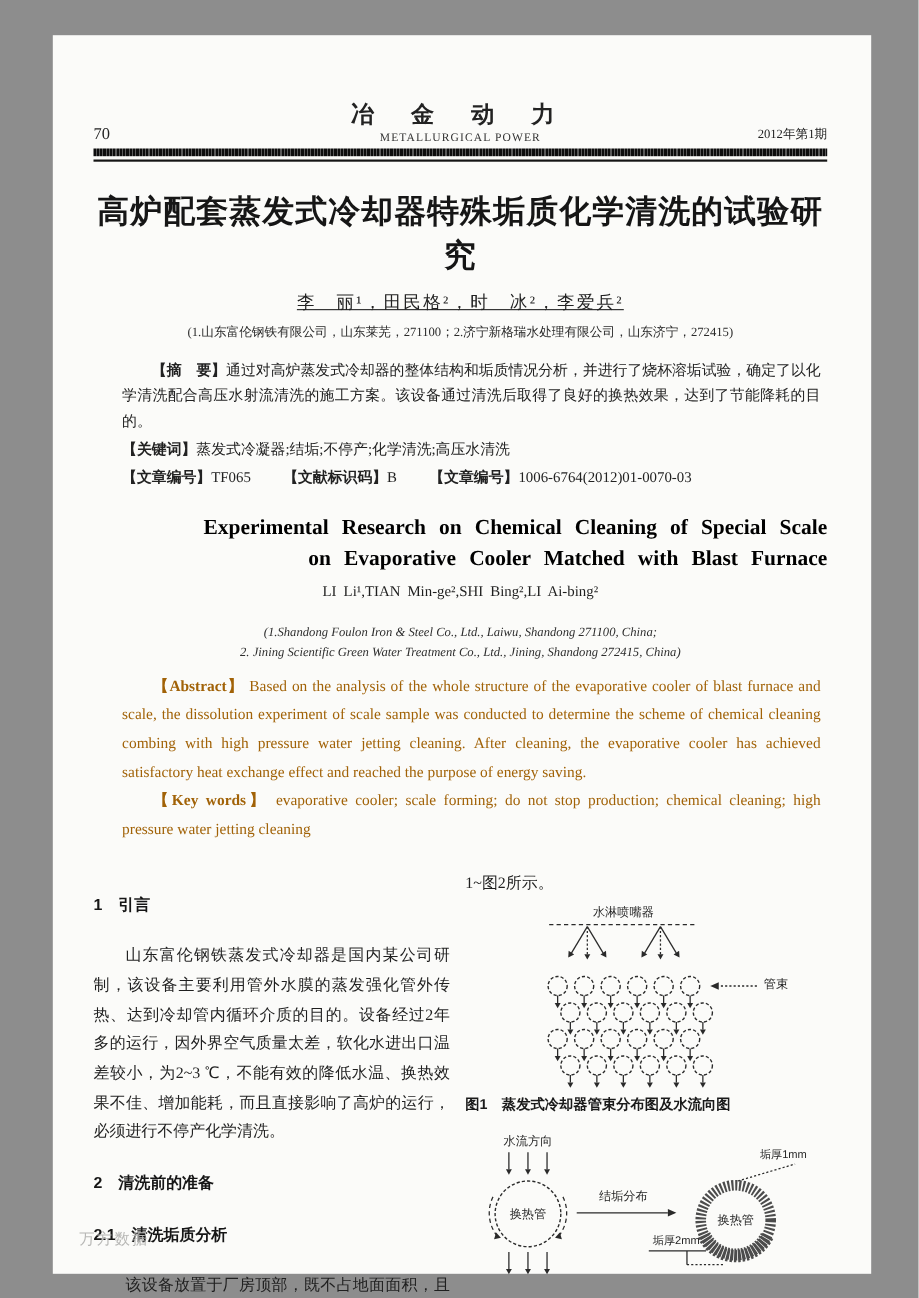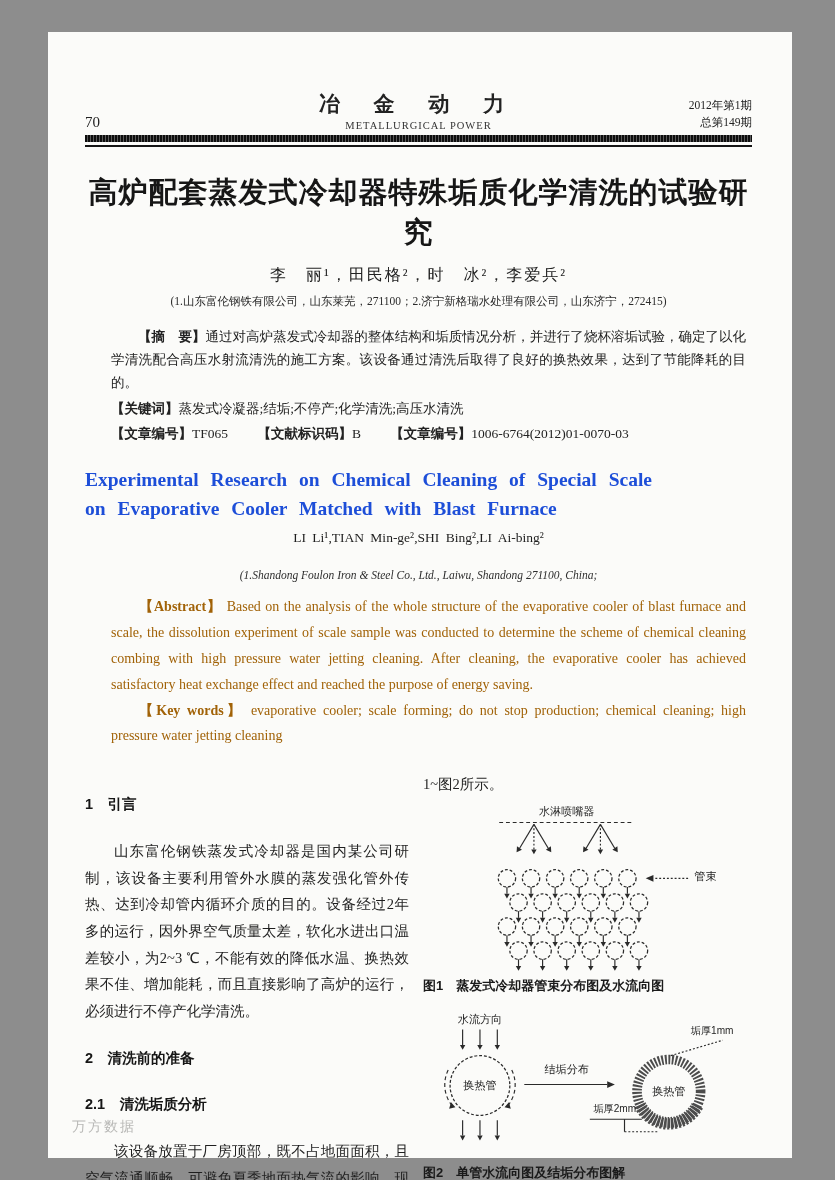"总第149期" div { html: <div>总第149期</div> -> none }
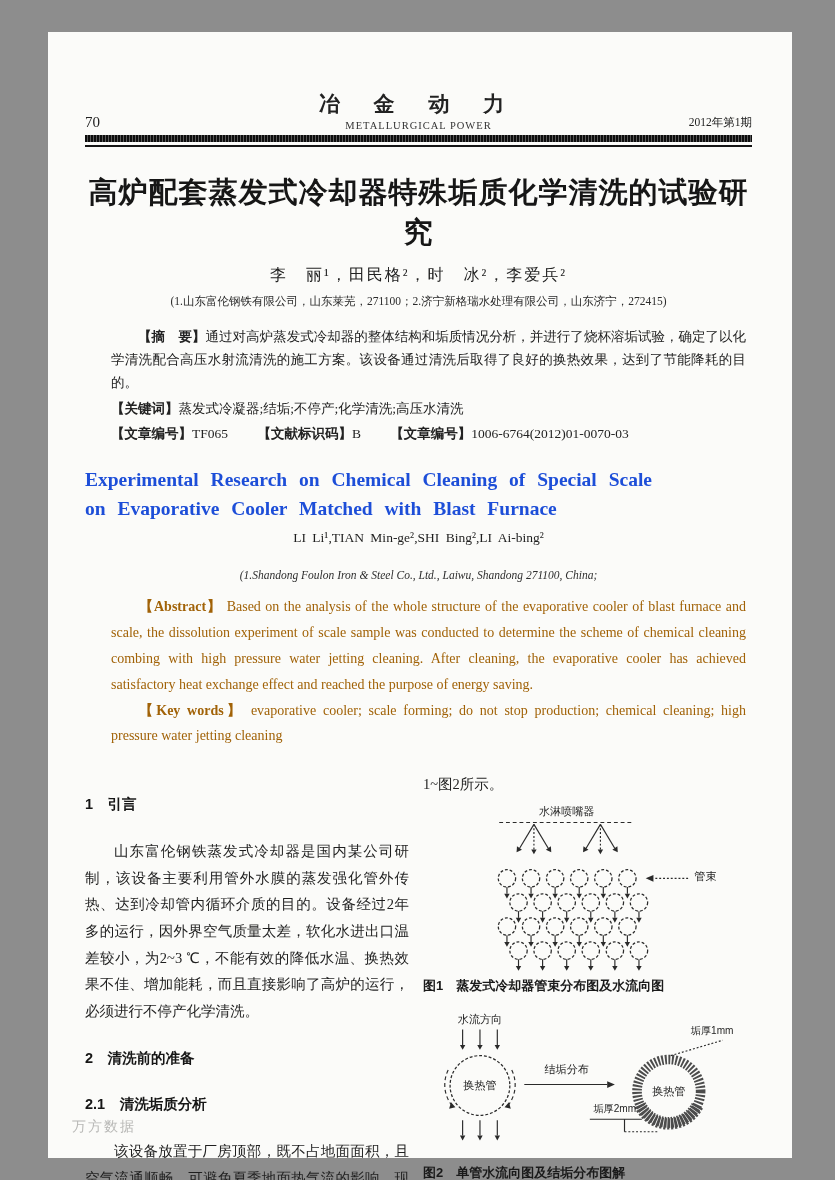"李 丽¹，田民格²，时 冰²，李爱兵²" .authors { text-decoration: none -> underline }
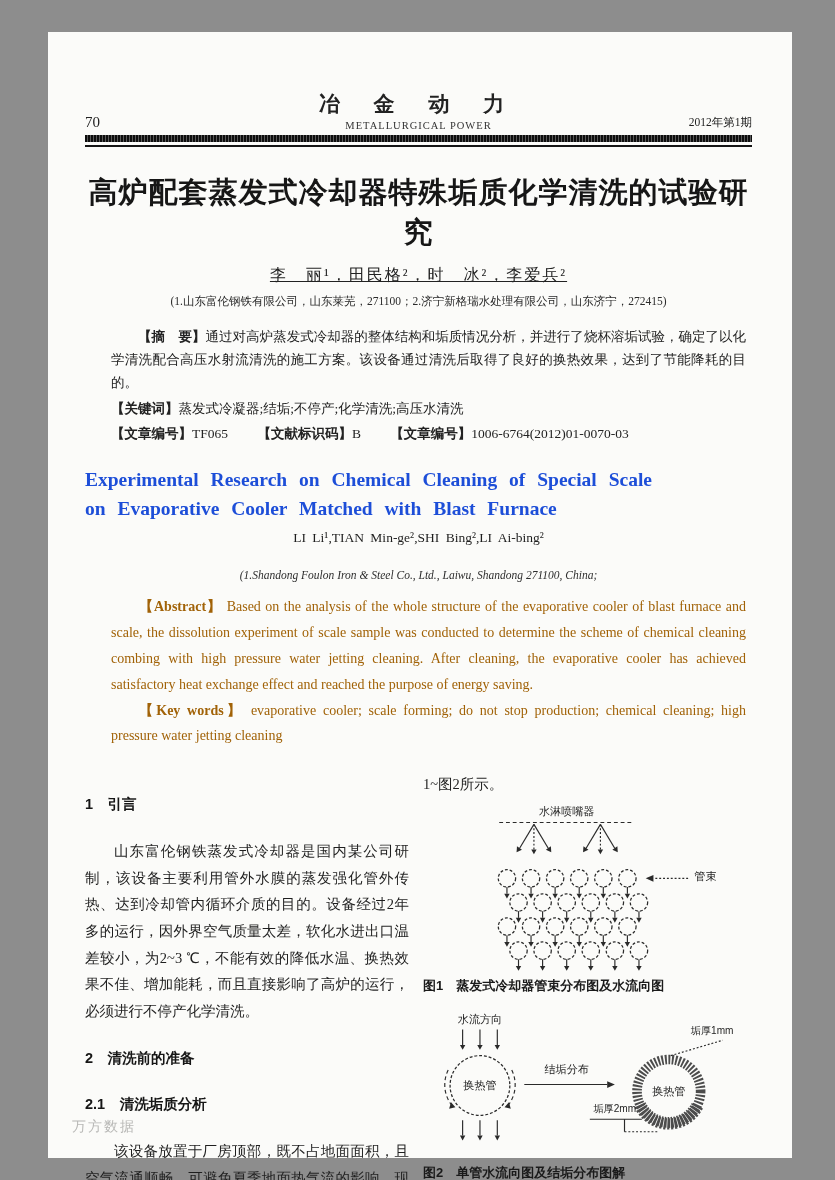"Experimental Research on Chemical" .en-title { color: #1d4ed8 -> #000000; text-align: left -> right }
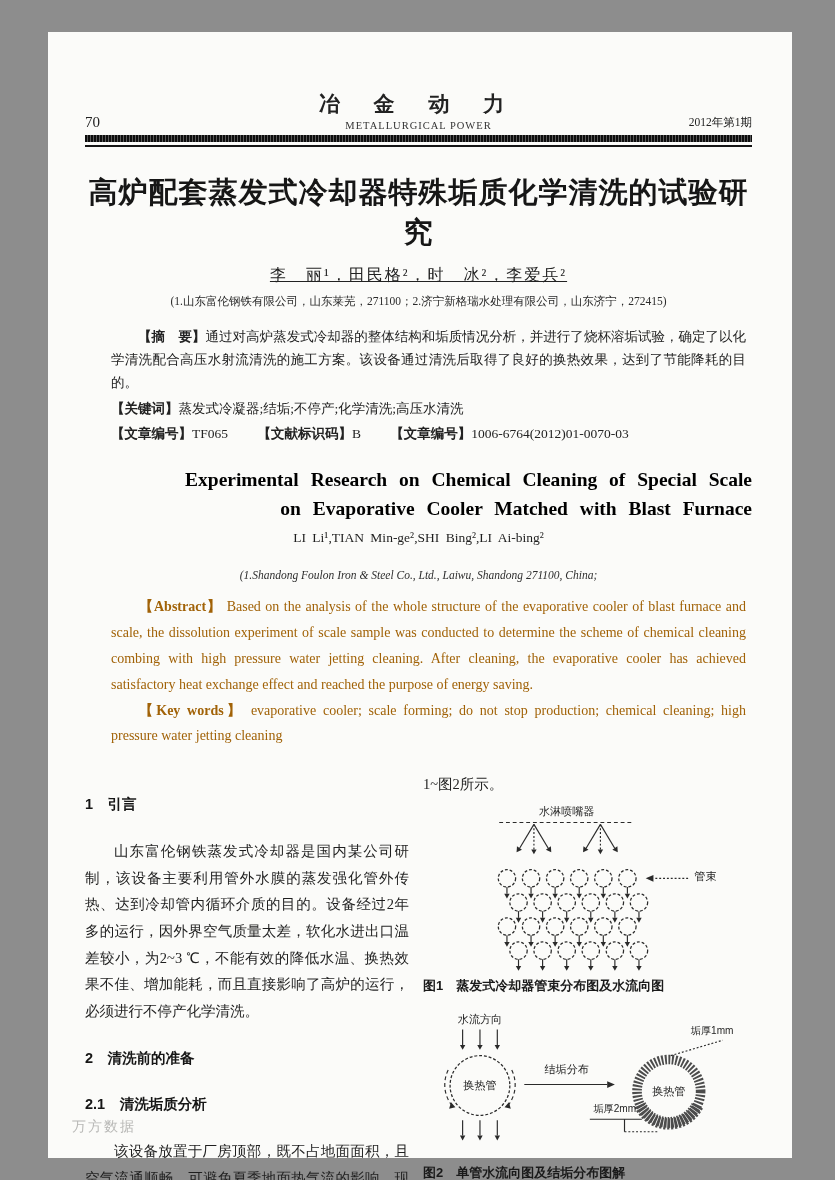"2. Jining Scientific Green Water" div { html: none -> <div>2. Jining Scientific Green Water Treatment Co., Ltd., Jining, Shandong 272415, China)</div> }
